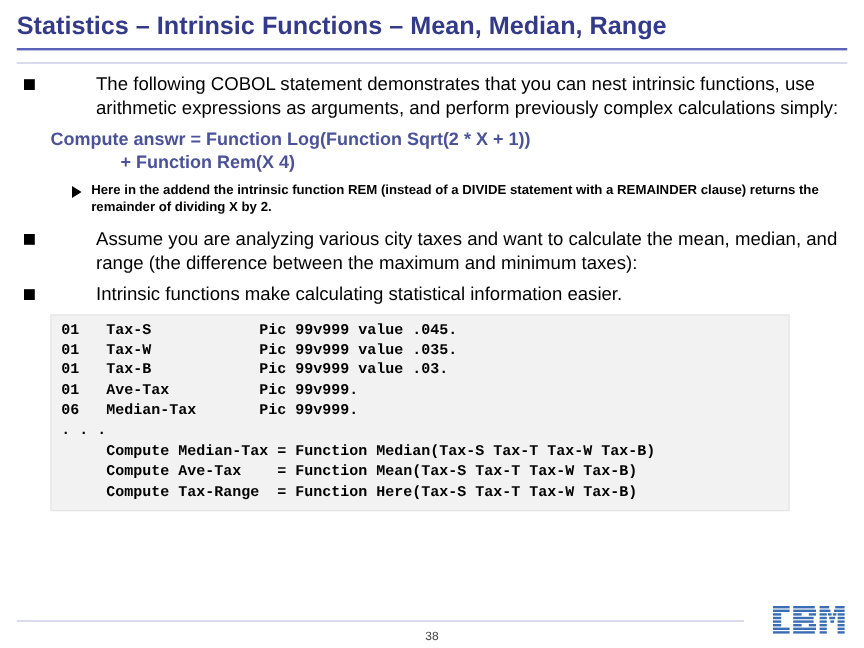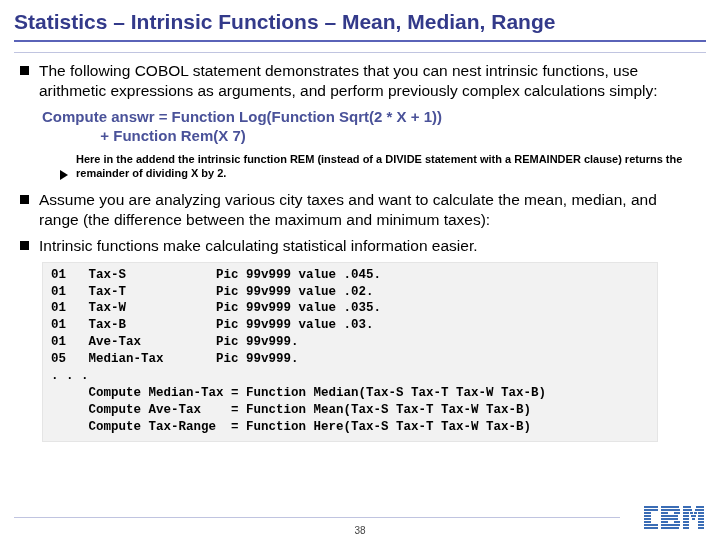"The following COBOL statement" .bullet-row { gap: none -> 41px }
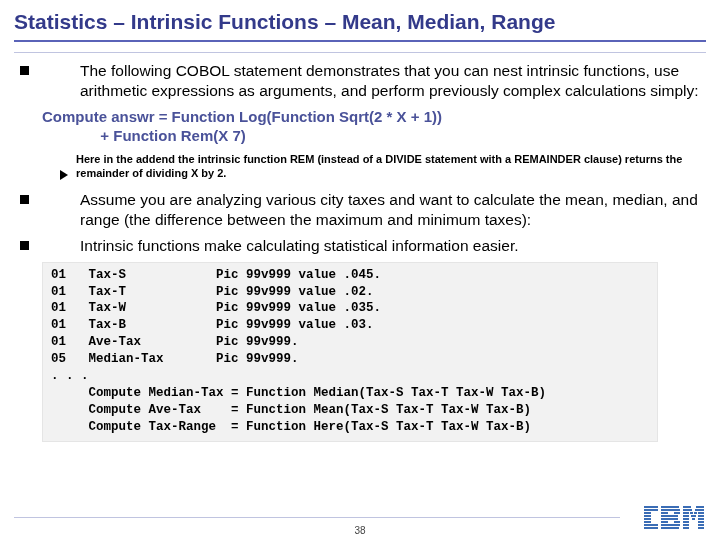"+ Function Rem(X 7)" div.code-line { text: 7 -> 4 }
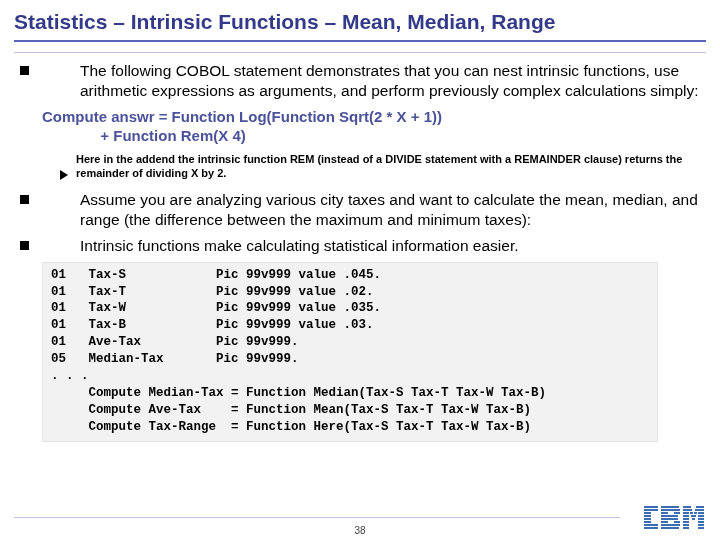"Here in the addend the" .note-row { align-items: flex-end -> flex-start }
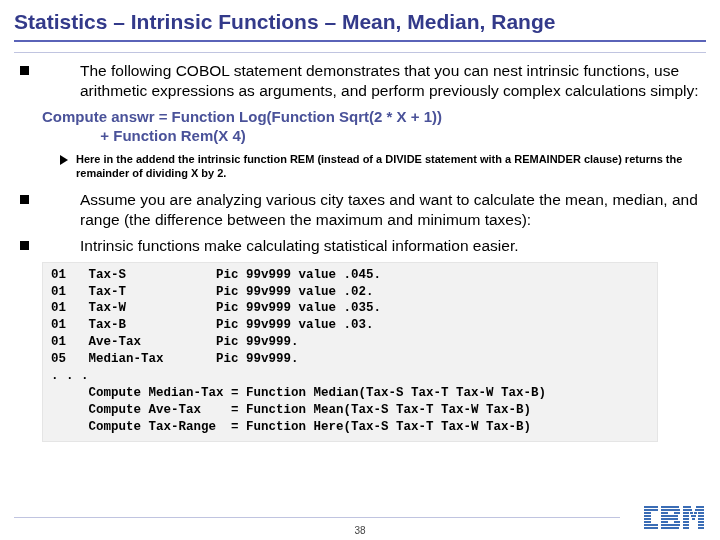"01 Tax-T Pic 99v999 value" div.row { html: <div>01 Tax-T Pic 99v999 value .02.</div> -> none }
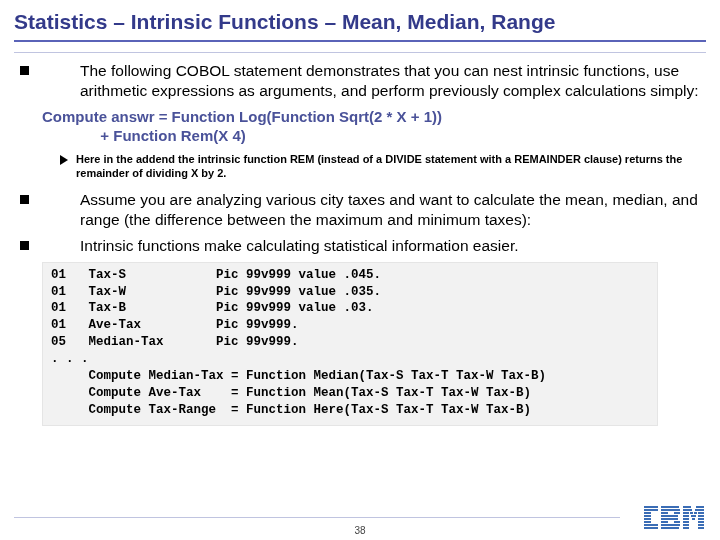"05 Median-Tax Pic 99v999." div.row { text: 05 -> 06 }
